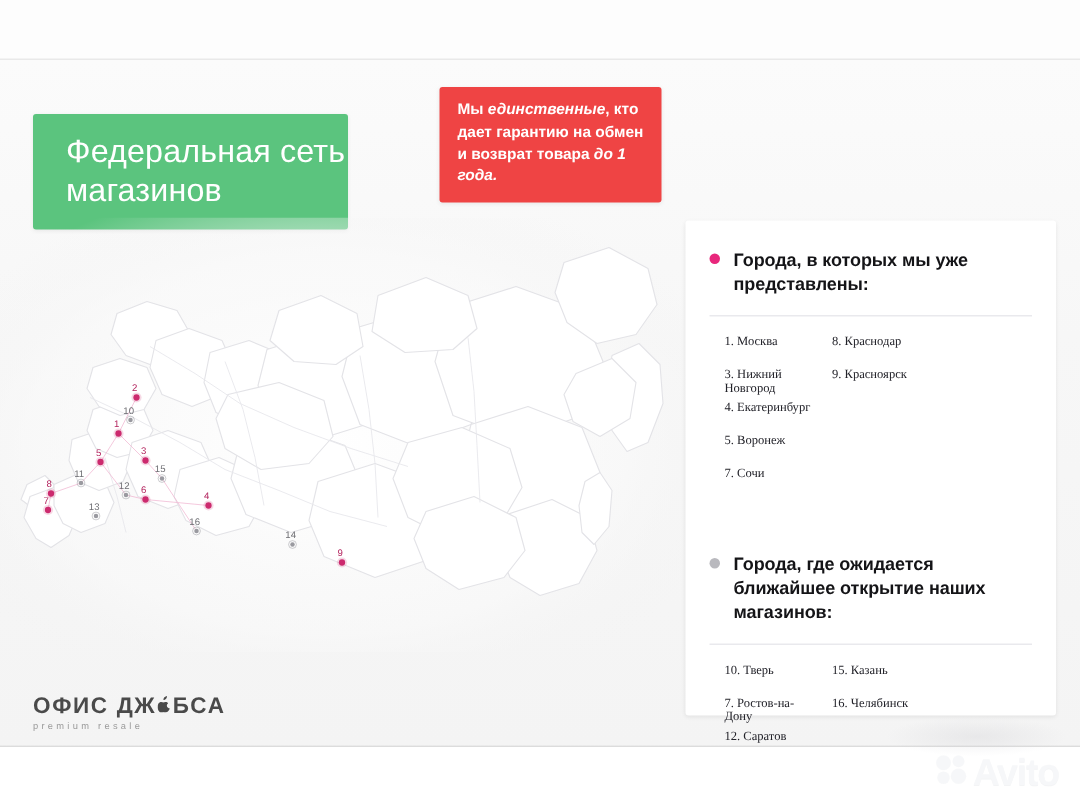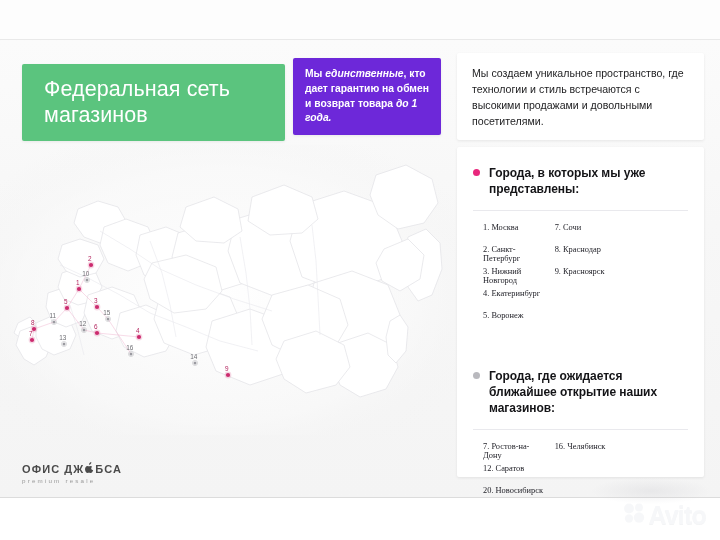"Мы единственные, кто" .pink-card { background: #6d28d9 -> #ef4444 }
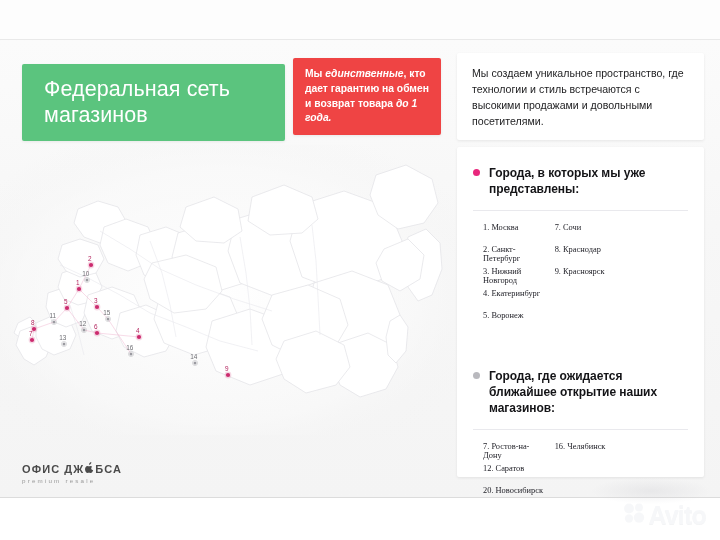"Мы создаем уникальное пространство, где" div.intro-card { html: <div> <p>Мы создаем уникальное пространство, где технологии и стиль встречаются с высокими продажами и довольными посетителями.</p> </div> -> none }
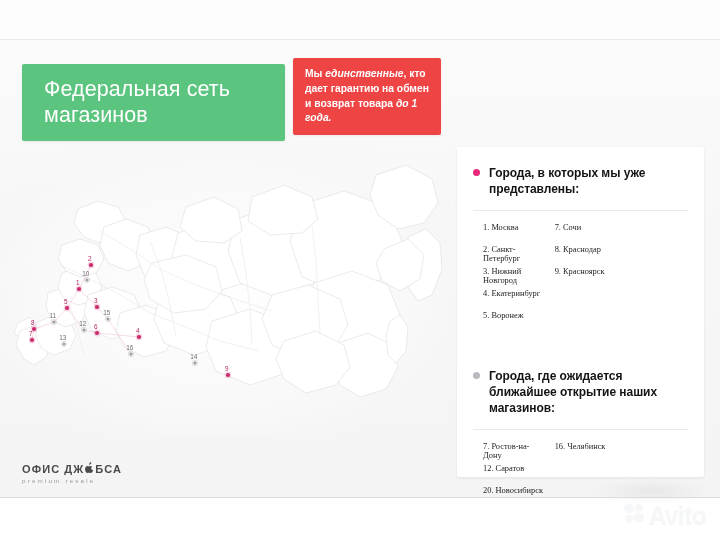"Федеральная сеть магазинов" .green-card { top: 64px -> 76px; width: 263px -> 210px }
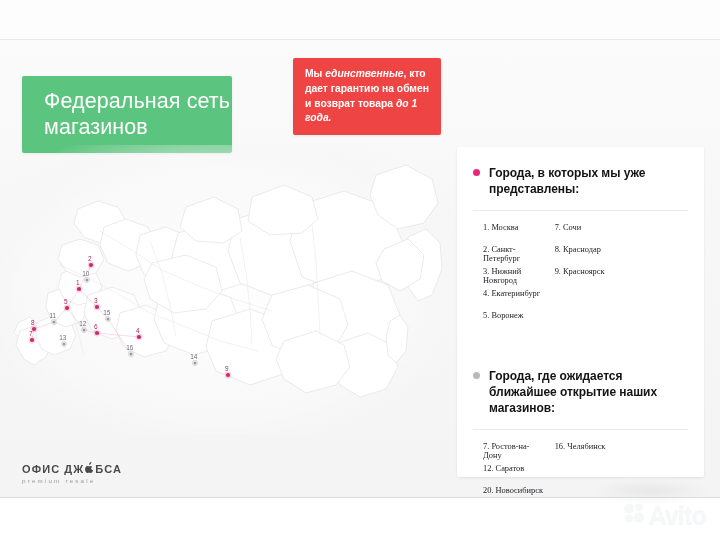"2. Санкт-Петербург" div.city { html: <div>2. Санкт-Петербург</div> -> none }
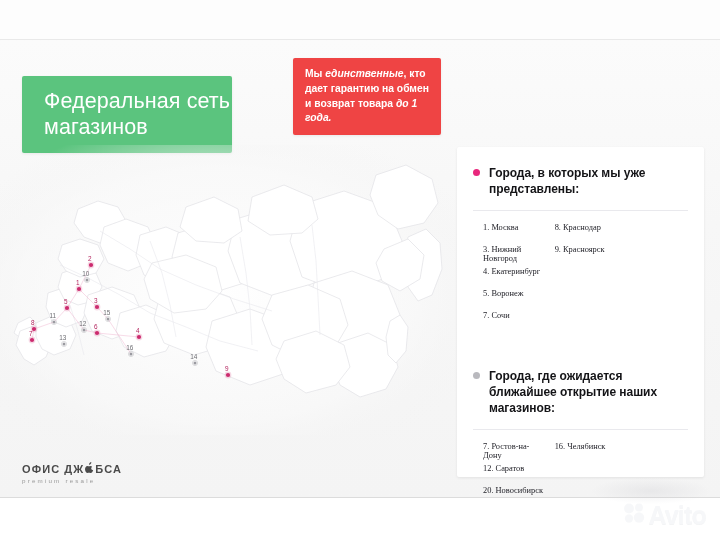"10. Тверь" div.city { html: none -> <div>10. Тверь</div> }
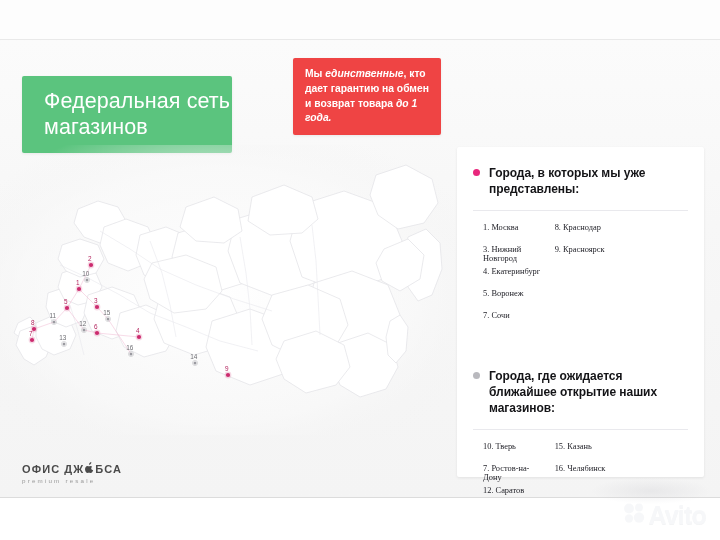"ОФИС ДЖ" .logo-row { font-size: 11px -> 15px }
